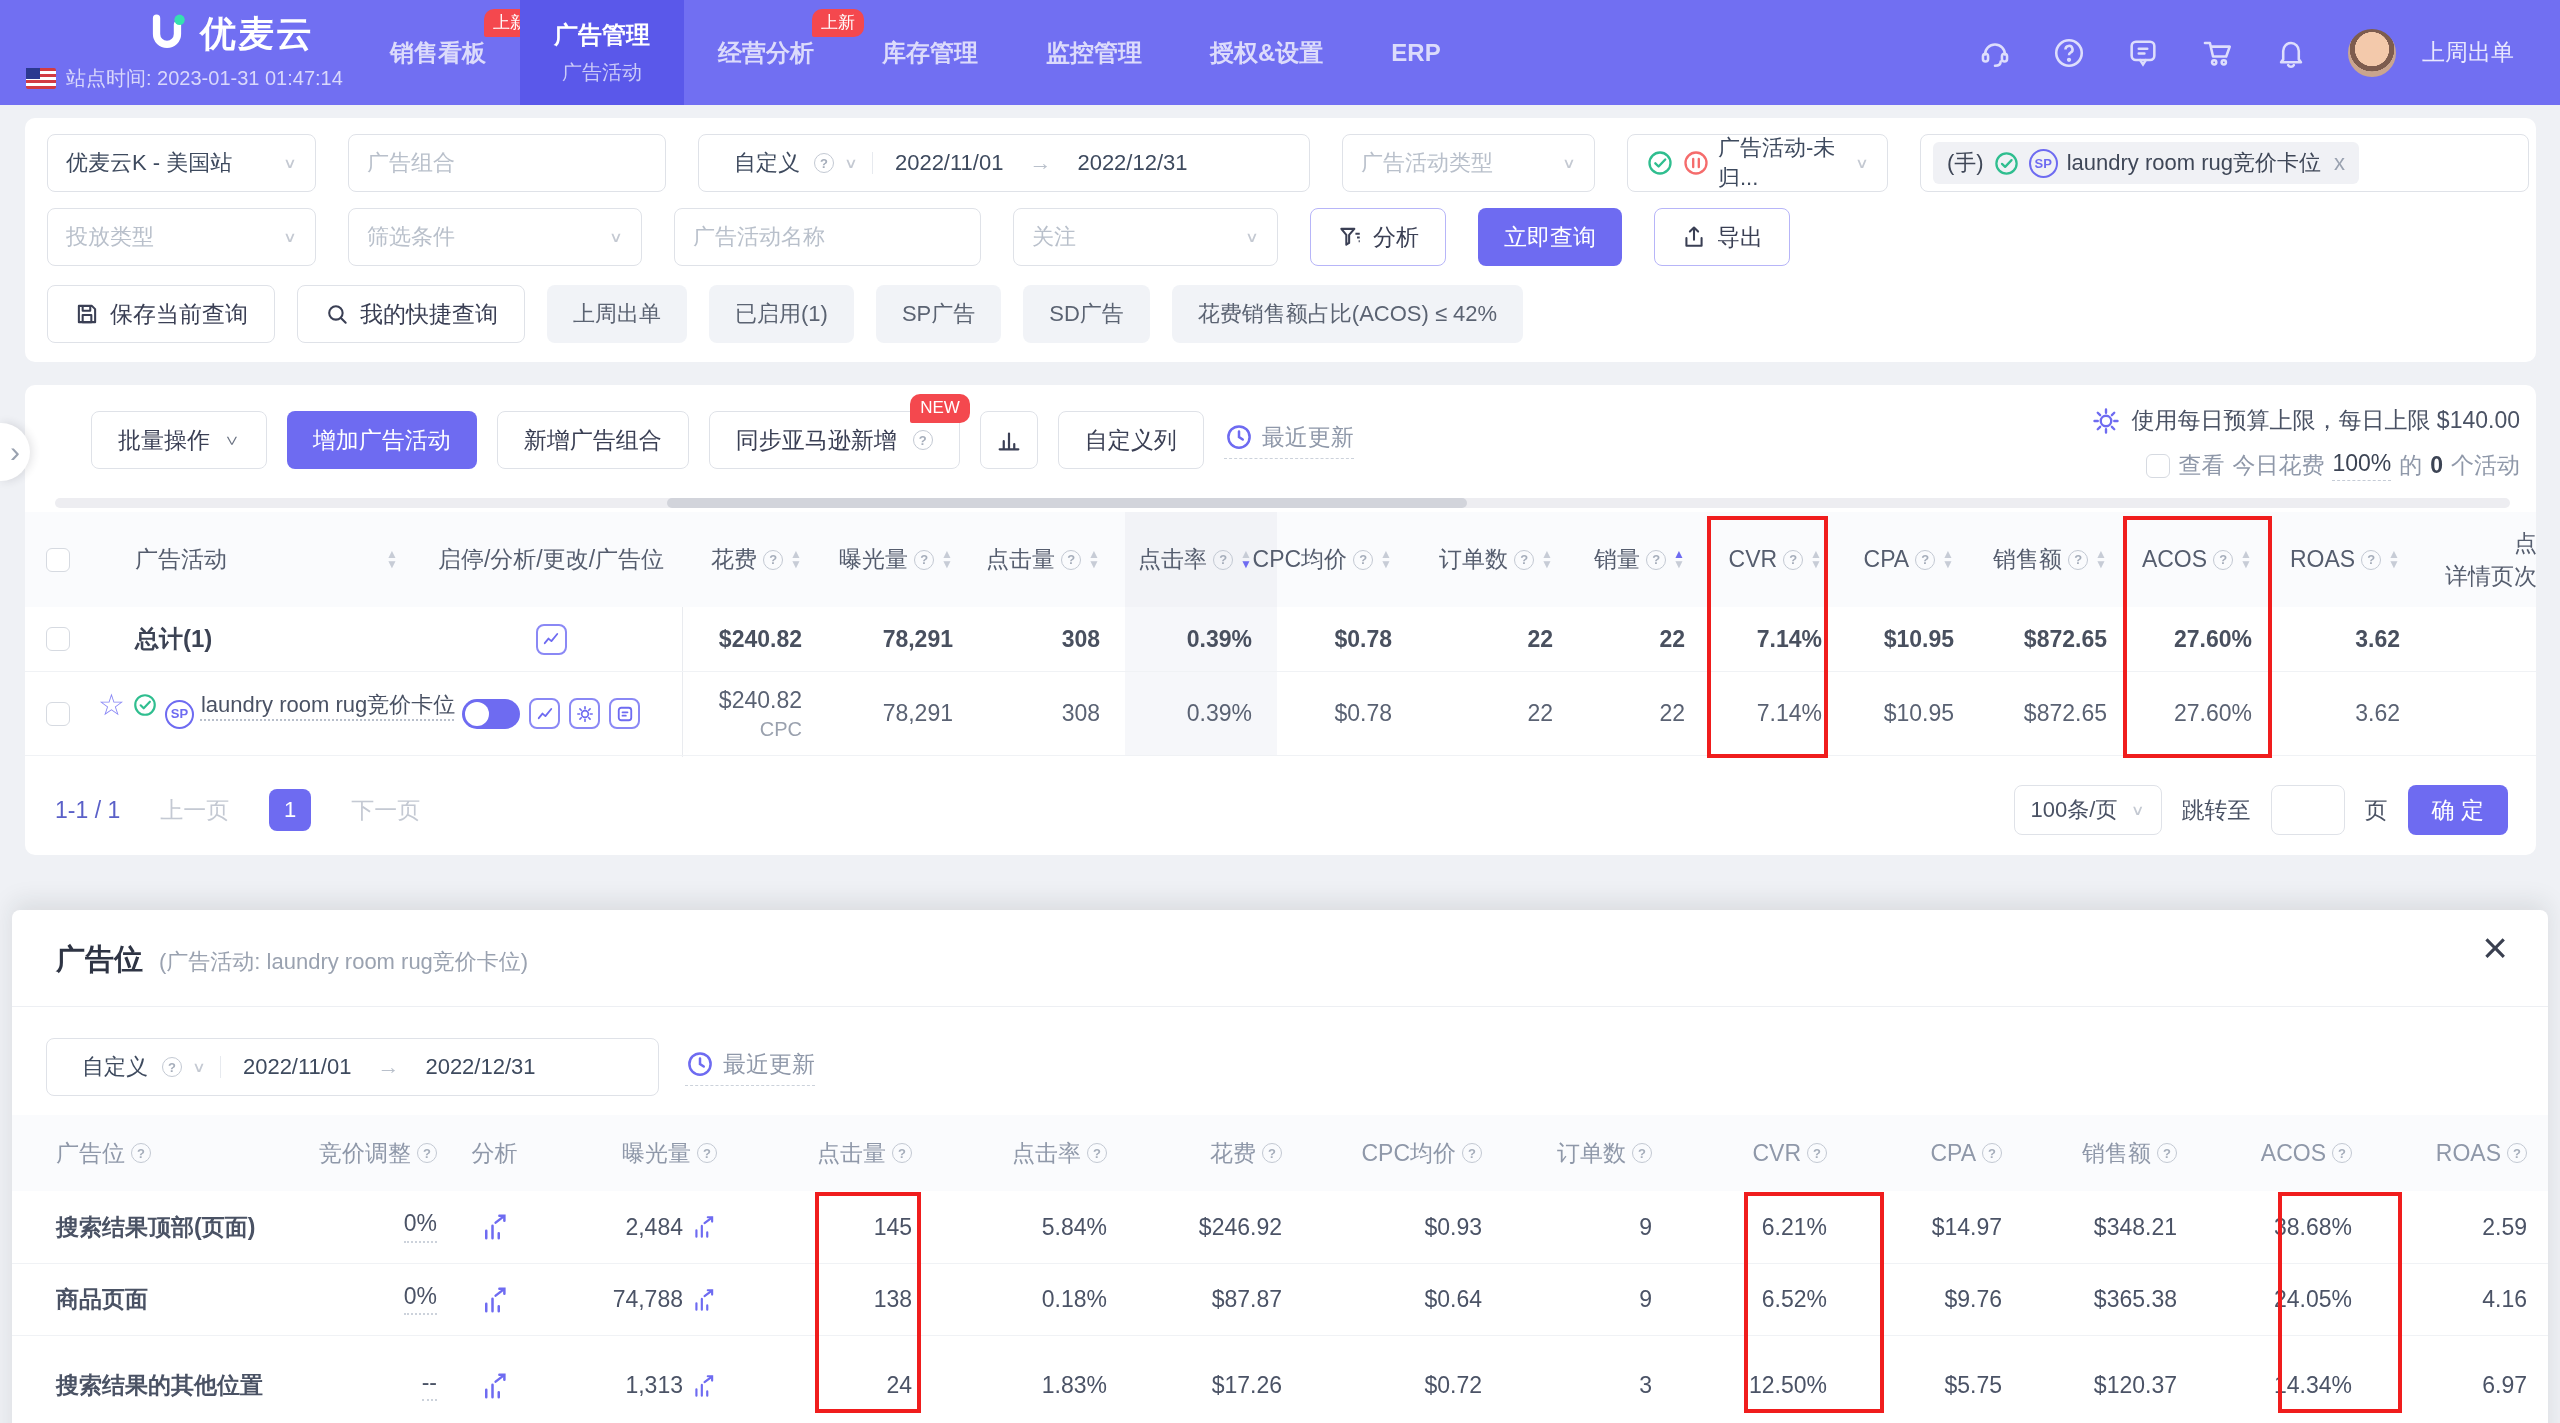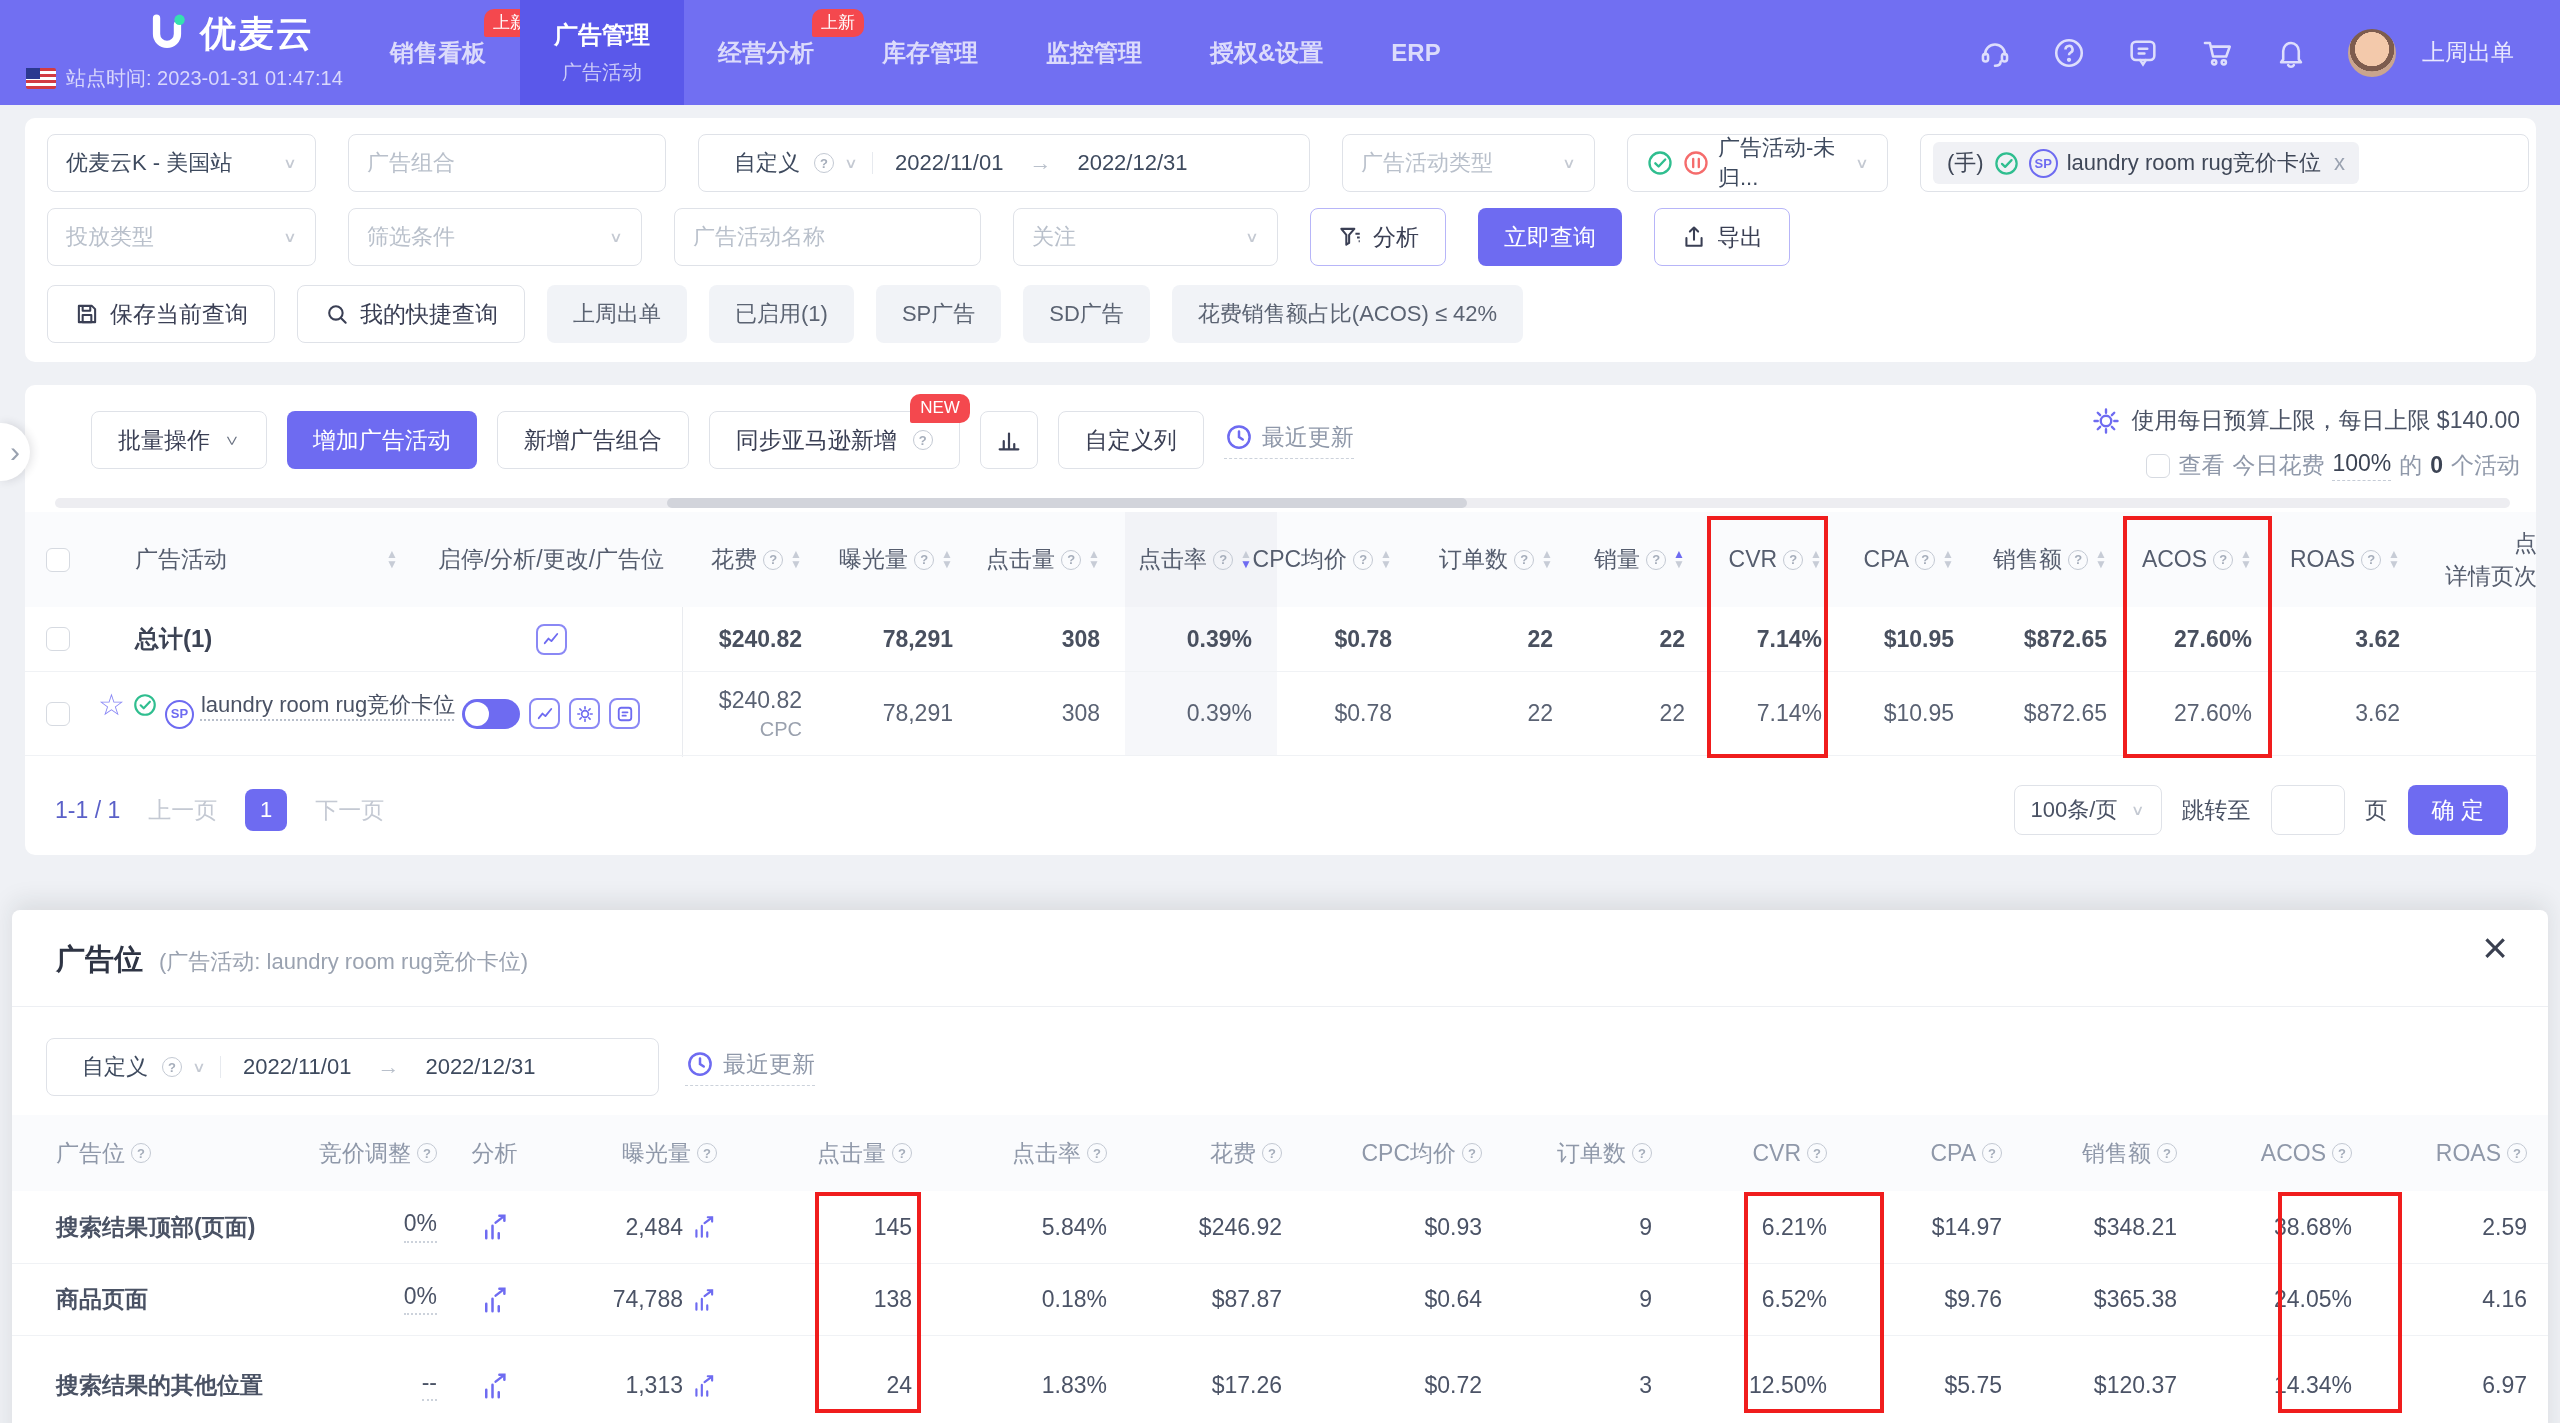"1-1 / 1" .pag { gap: 28px -> 40px }
